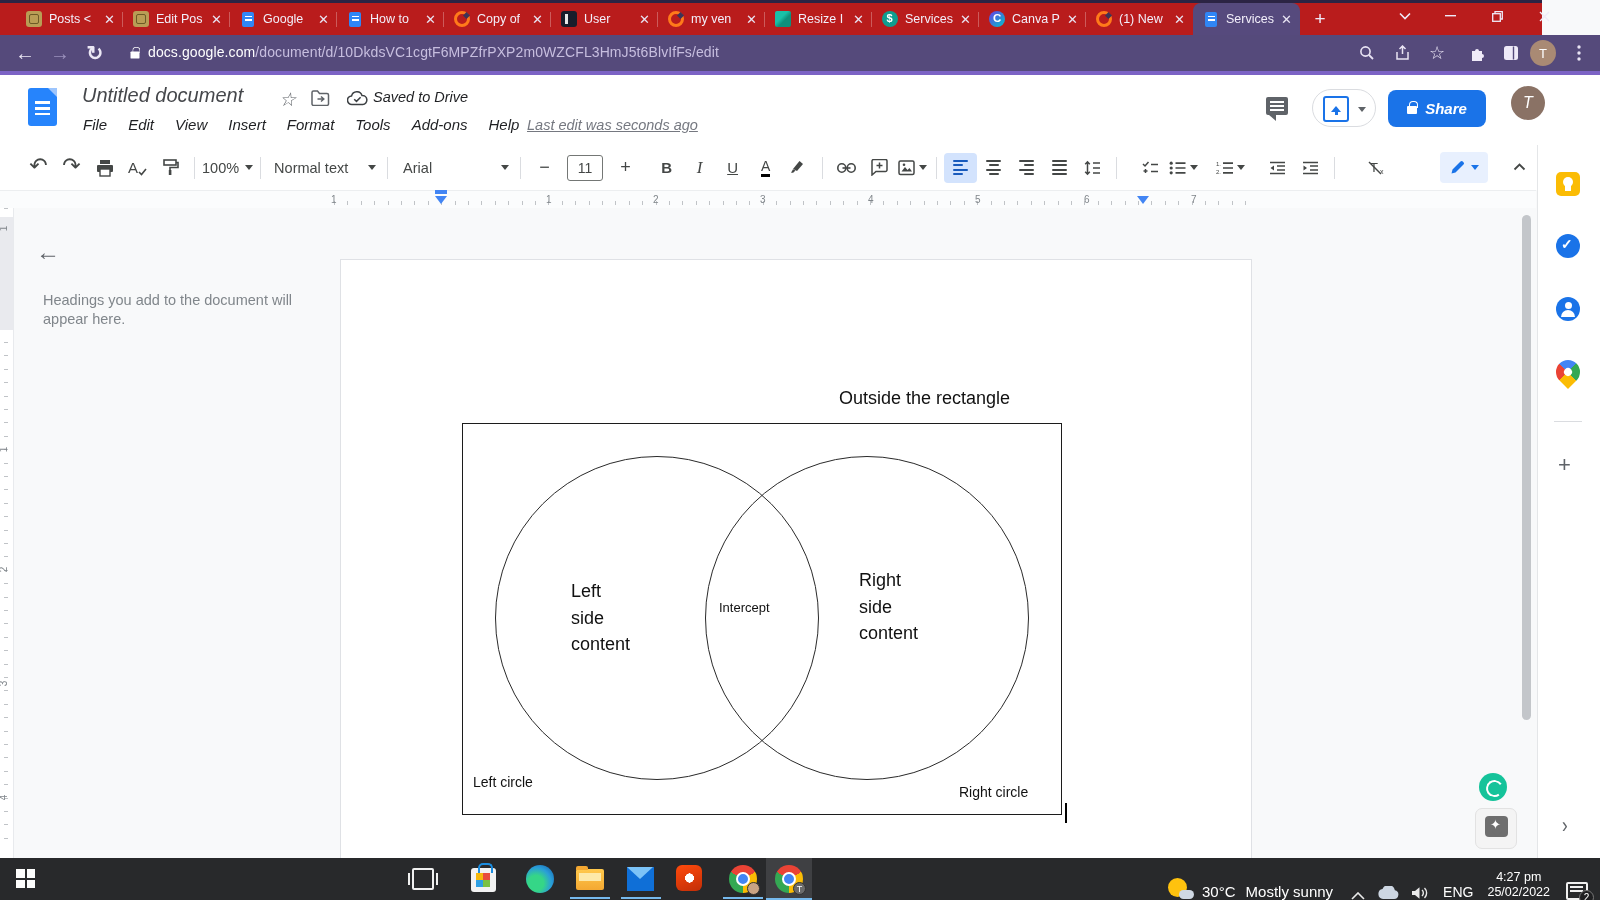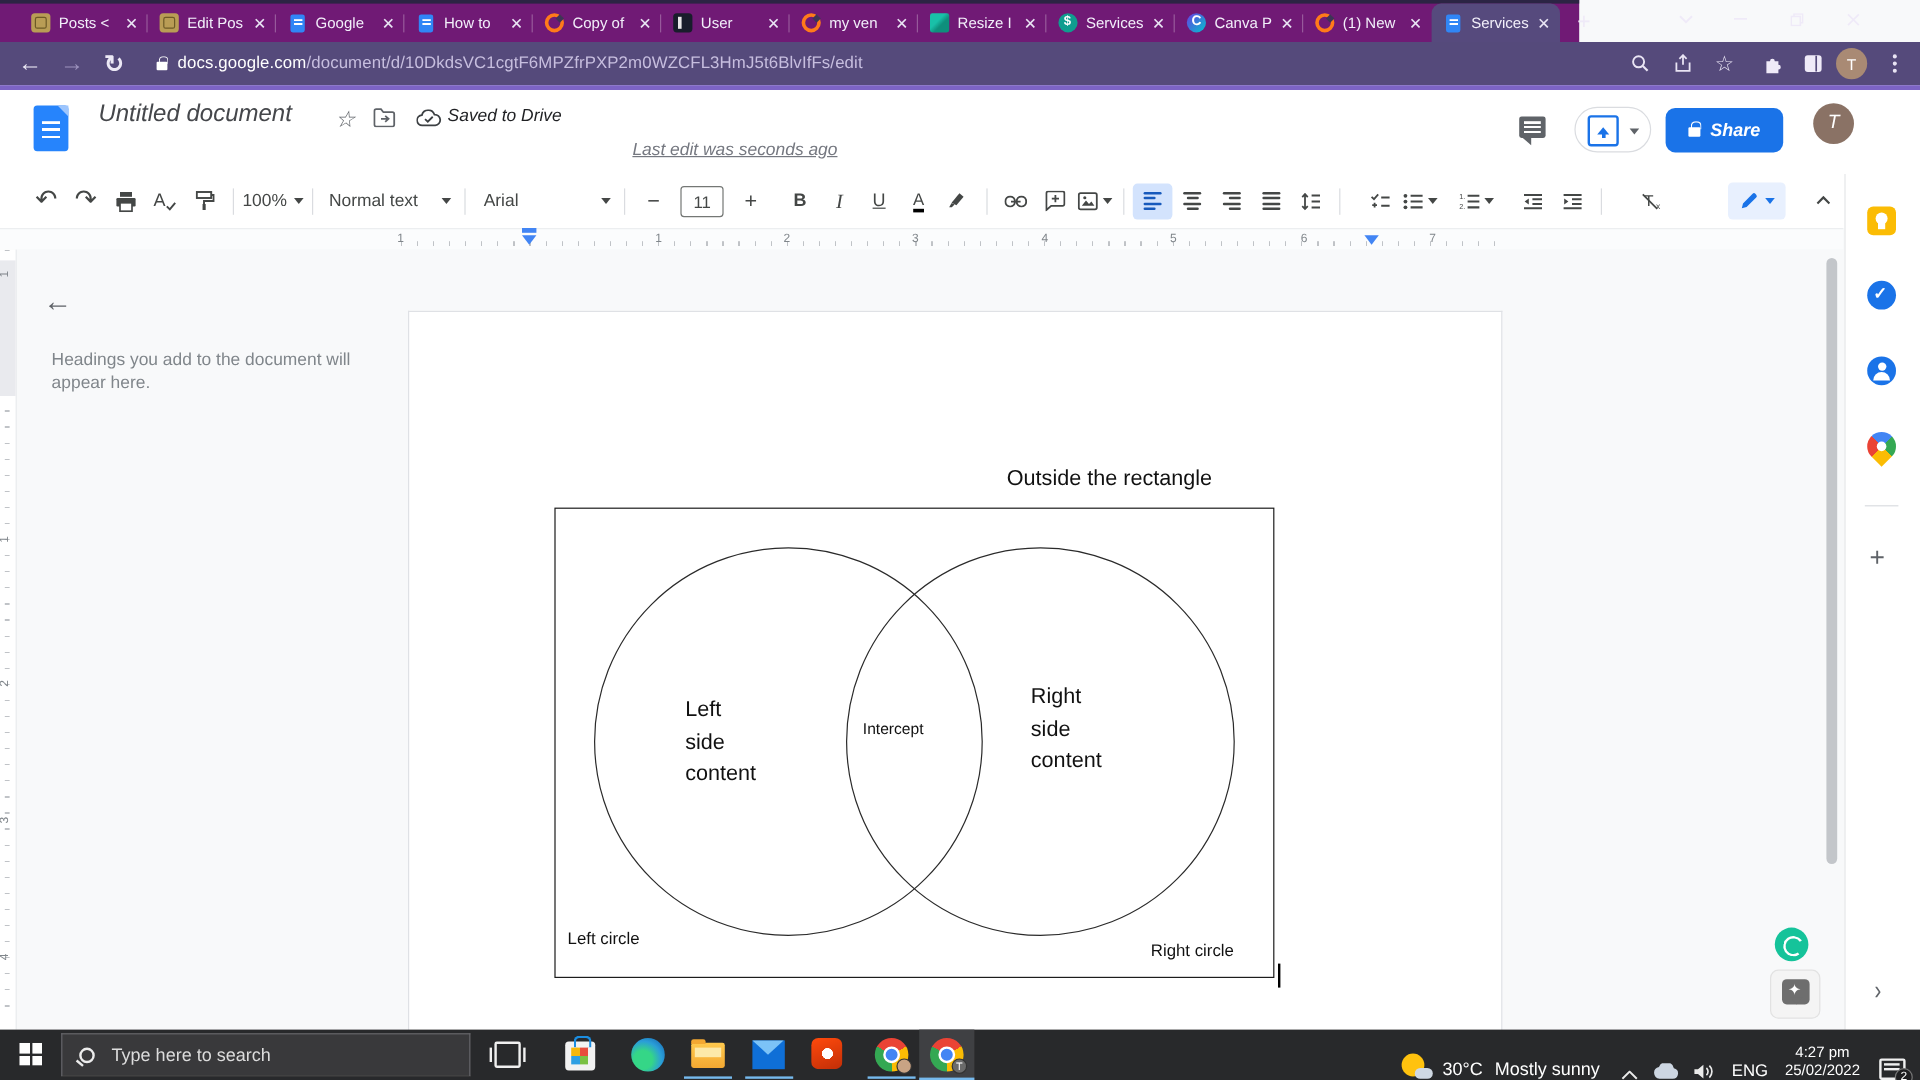"Posts <" #tabstrip { background: #701a75 -> #b91c1c; width: 1316px -> 1542px }
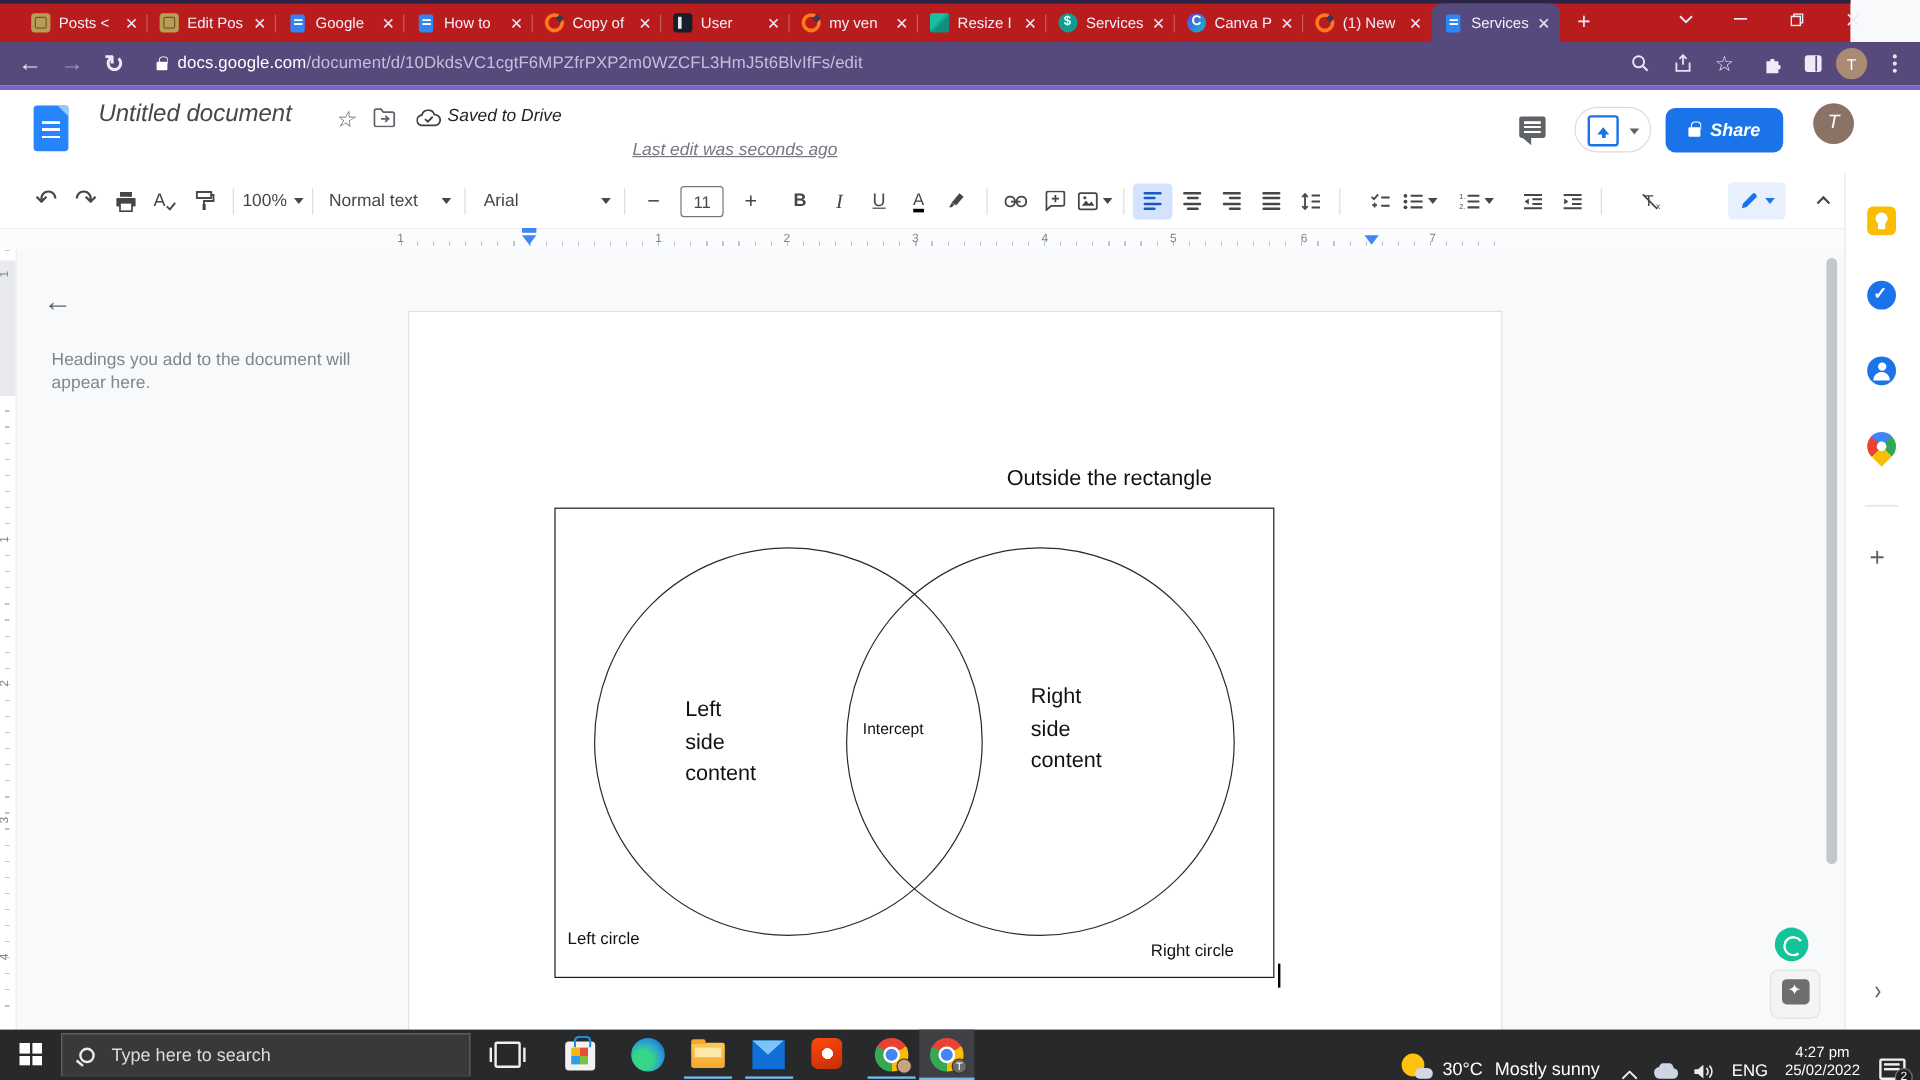"File" div { html: none -> <div> <span>File</span> <span>Edit</span> <span>View</span> <span>Insert</span> <span>Format</span> <span>Tools</span> <span>Add-ons</span> <span>Help</span> </div> }
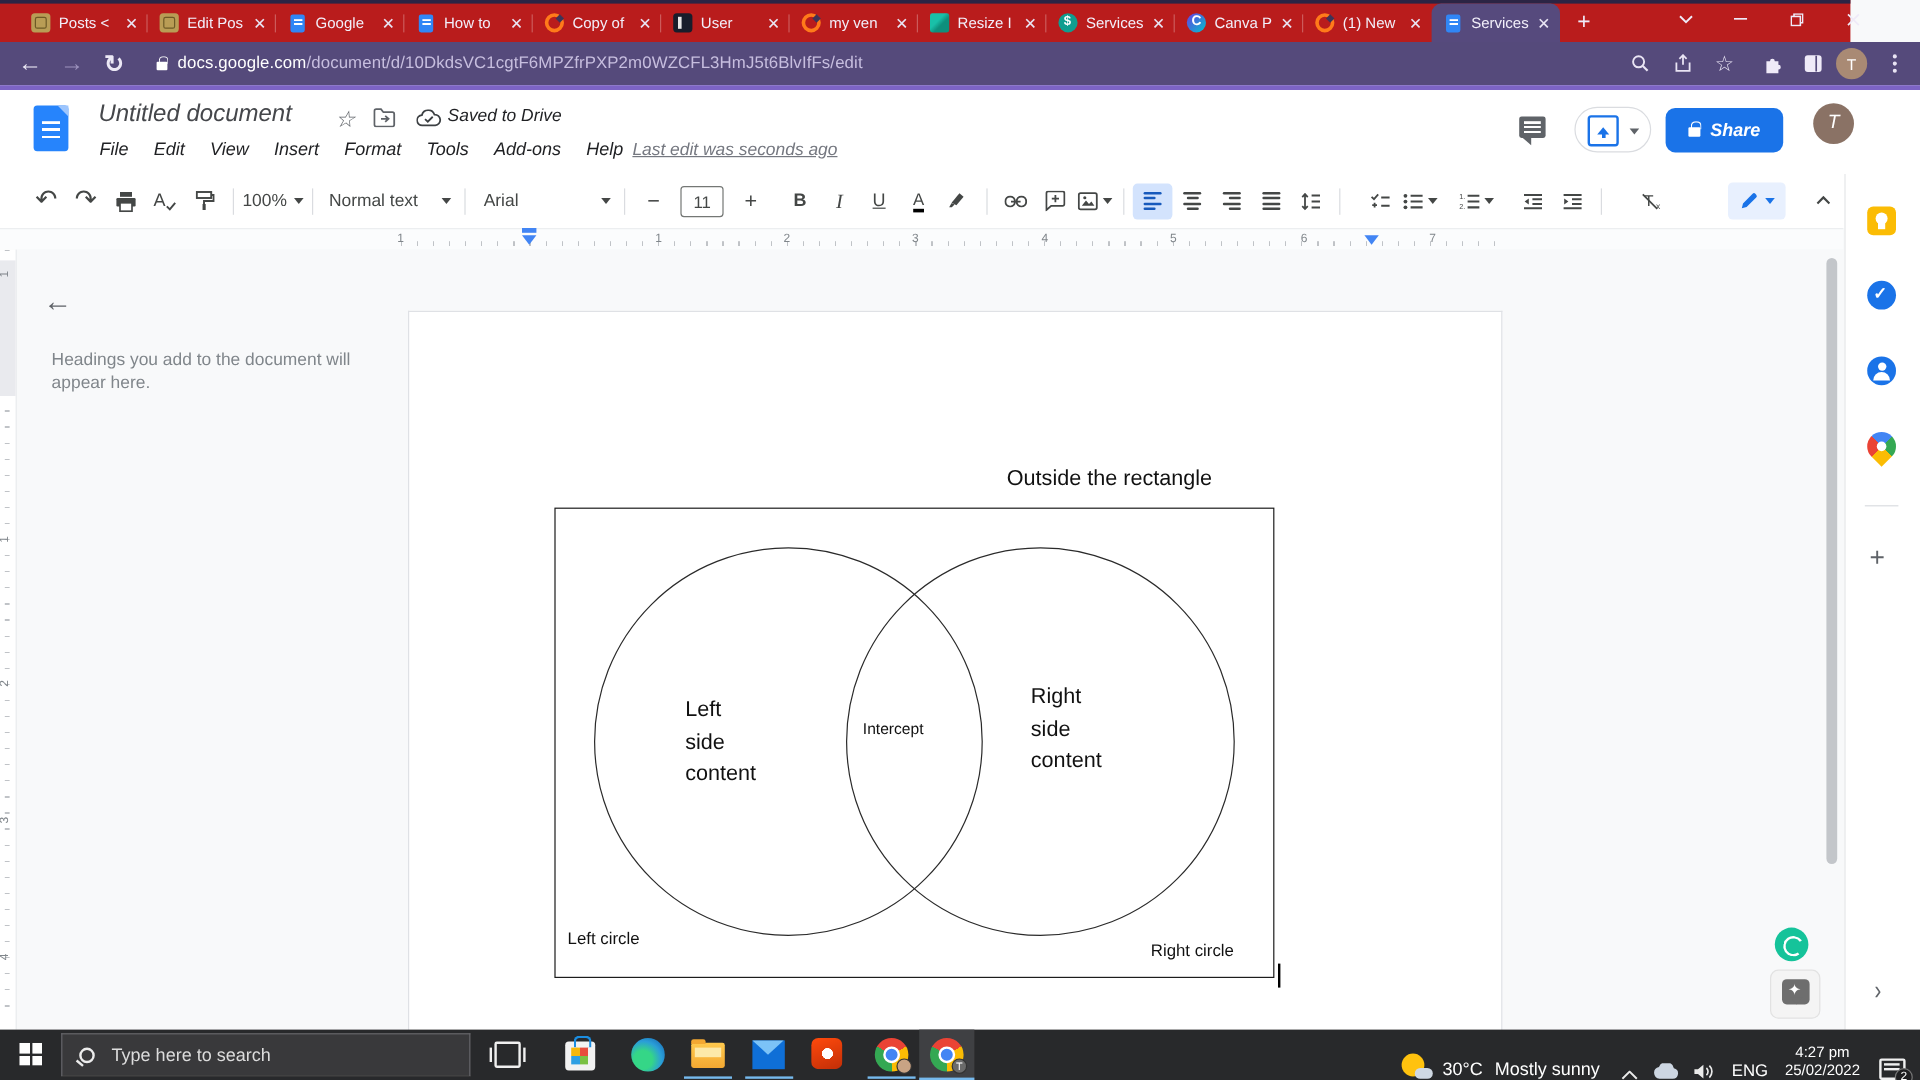"Type here to search" div { html: <div> <span></span> <span>Type here to search</span> </div> -> none }
